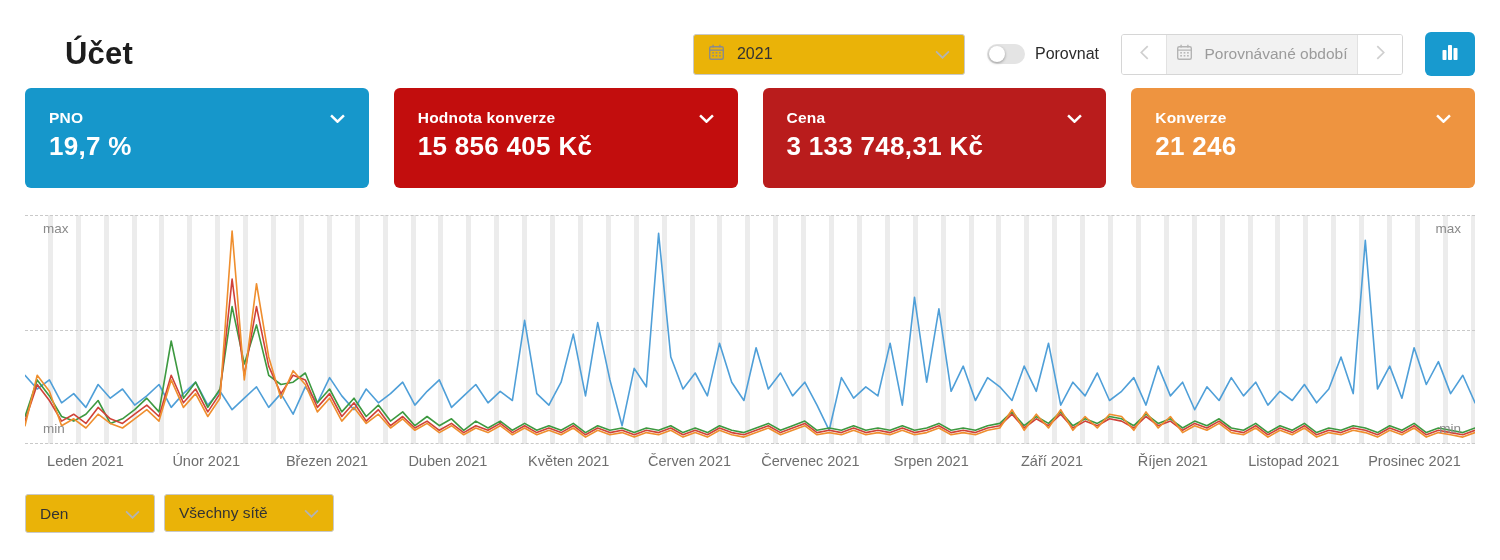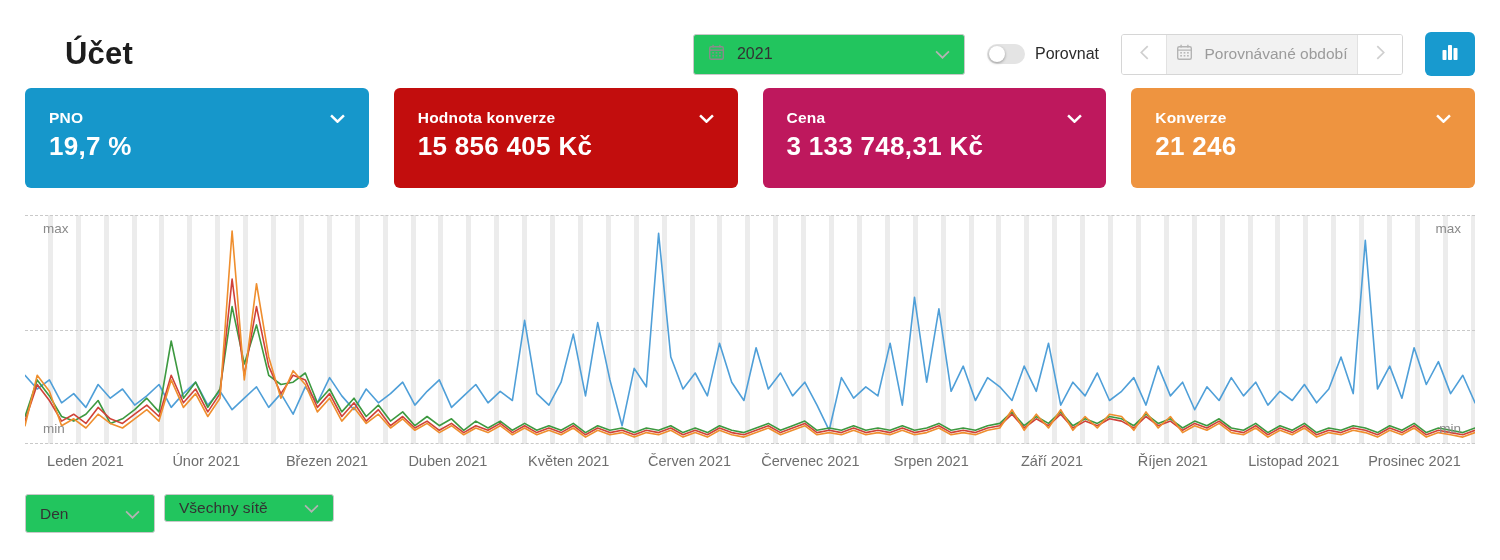"2021" .select-box { background: #22c55e -> #eab308 }
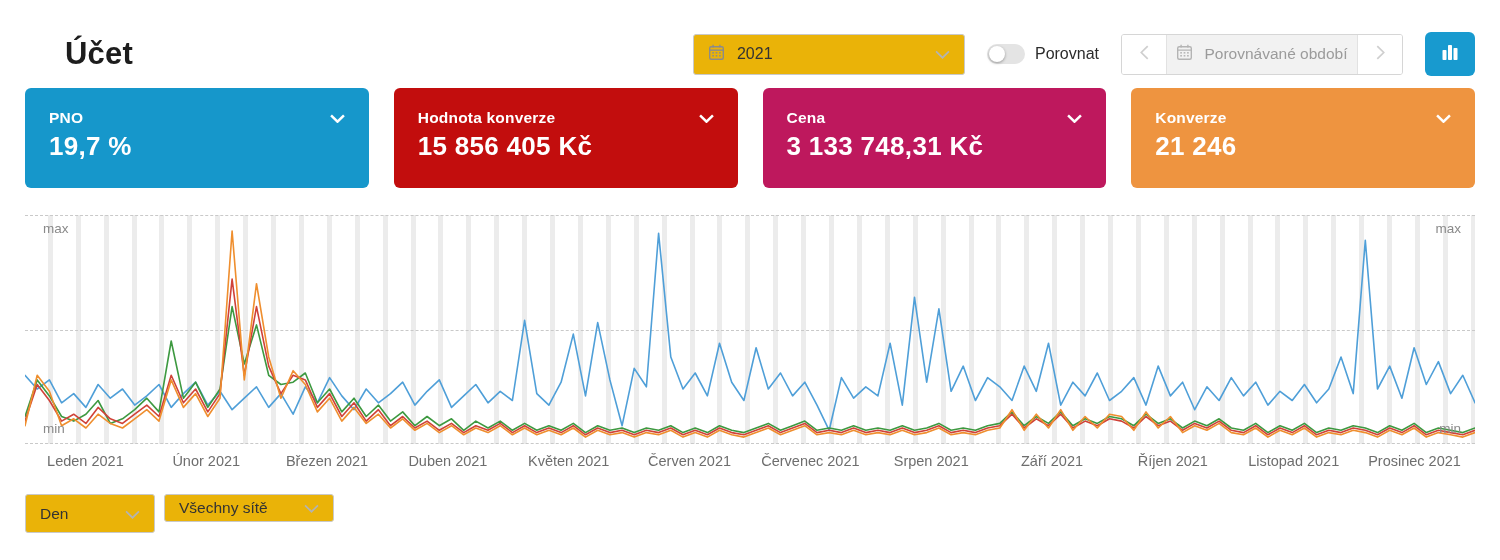"Cena" div.metric-card { background: #be185d -> #b91c1c }
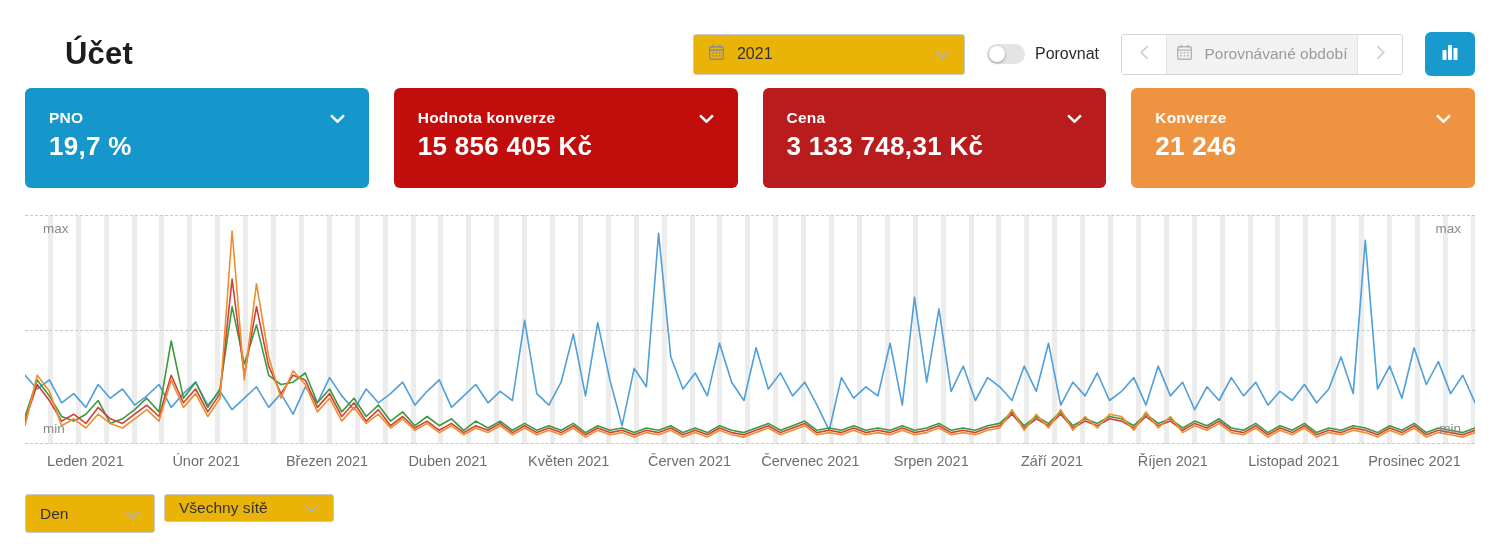"Všechny sítě" .network-select { height: 28px -> 38px }
